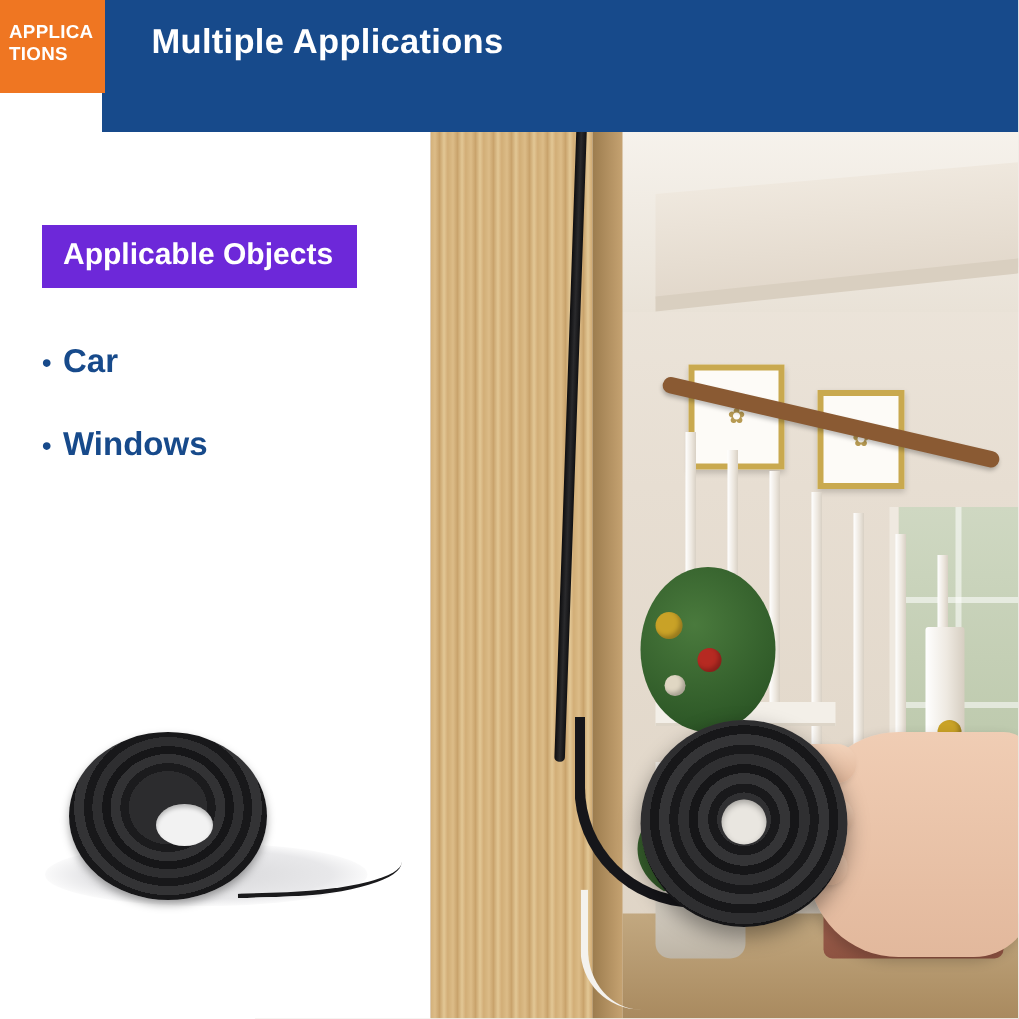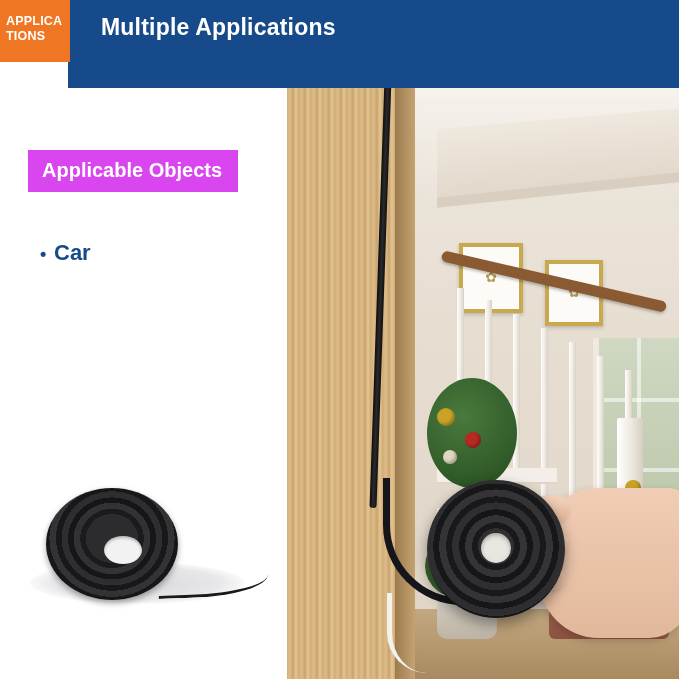"Applicable Objects" #applicable-objects-badge { background: #d946ef -> #6d28d9 }
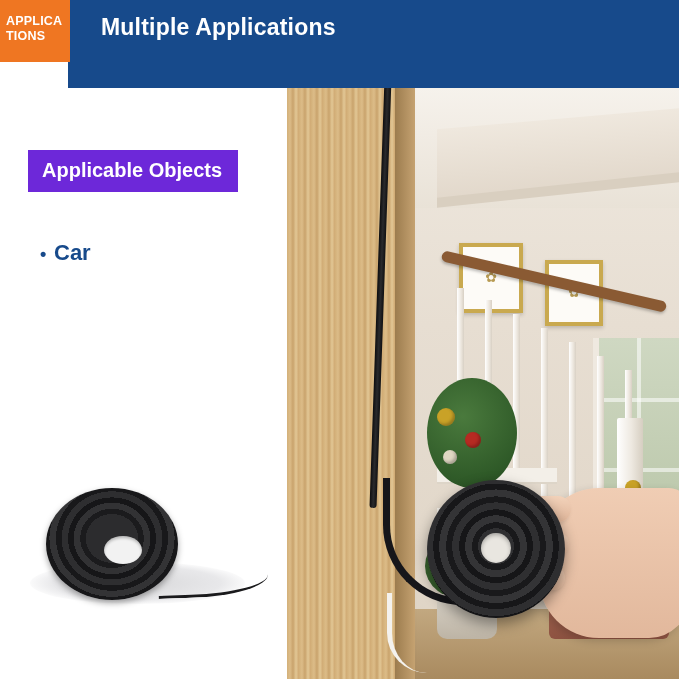"• Car" #object-list { margin: 12px -> 0 }
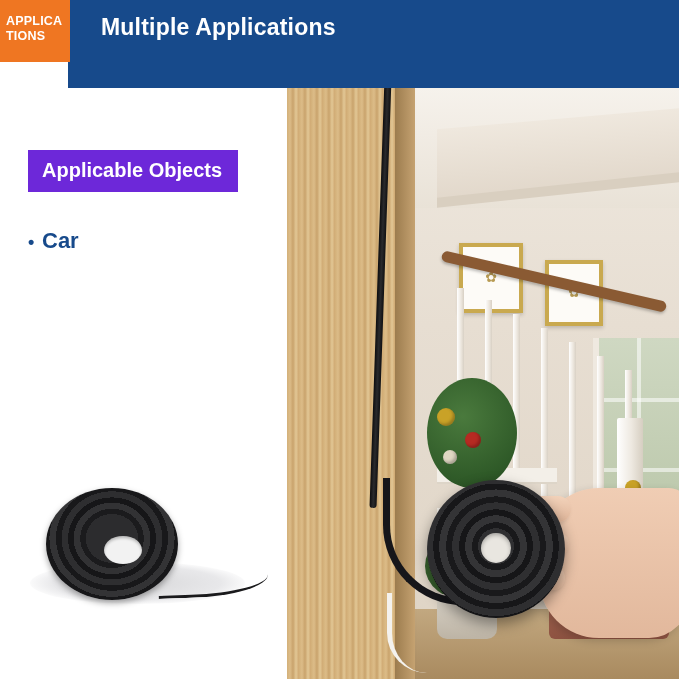"• Windows" li { html: none -> <li> <span>•</span><span>Windows</span> </li> }
